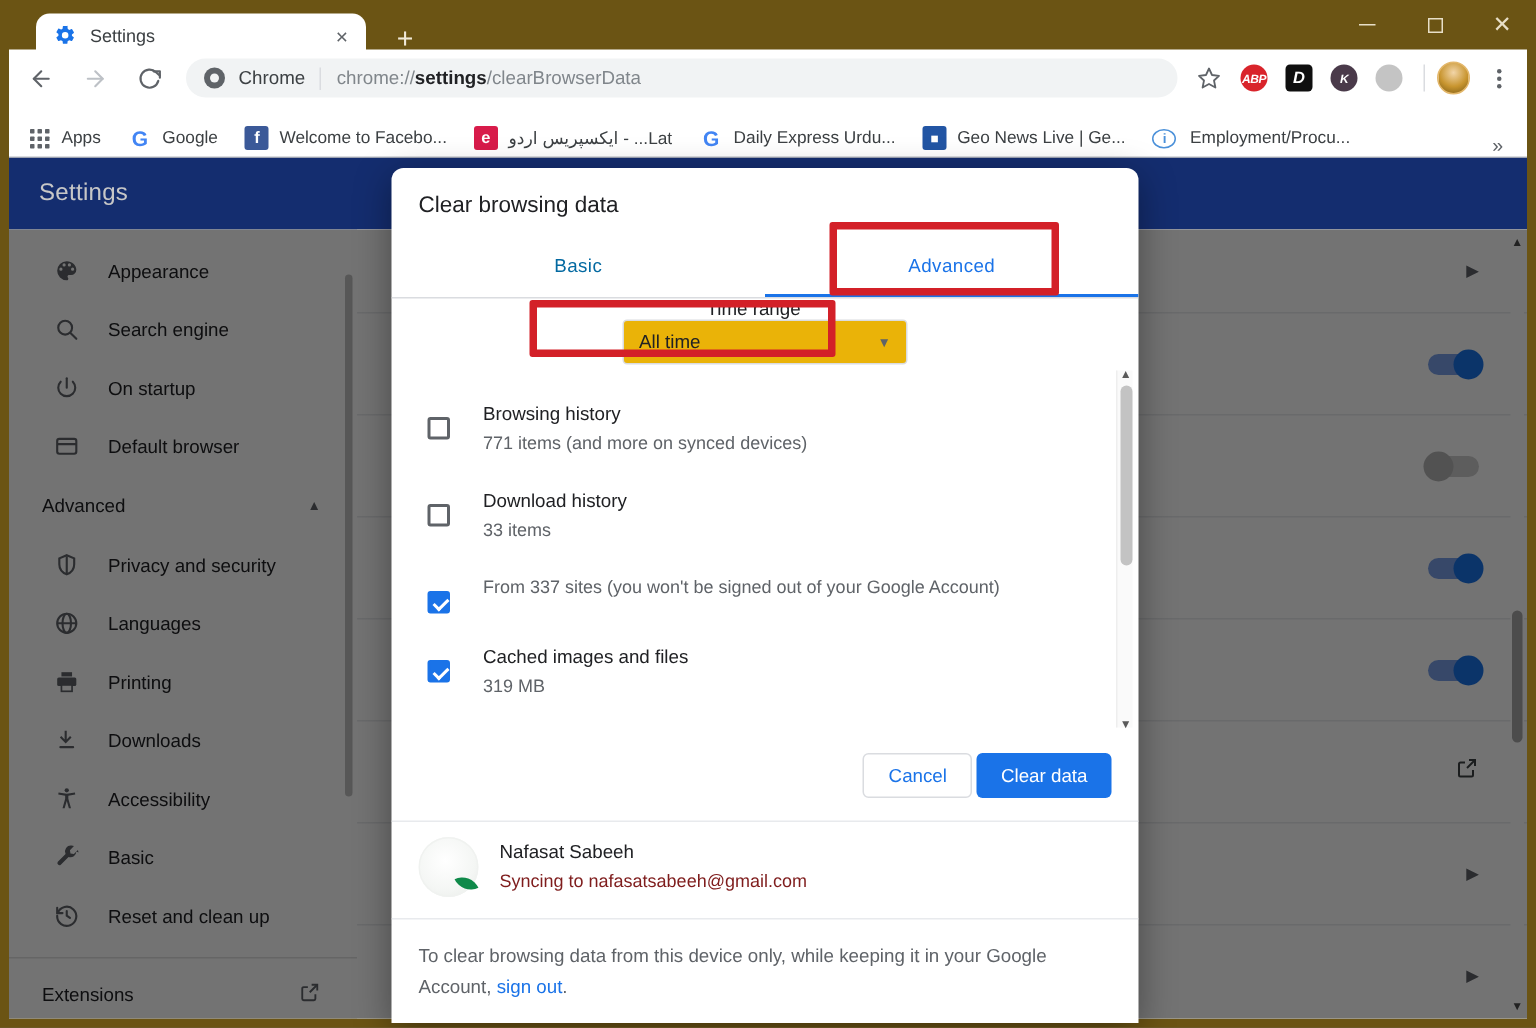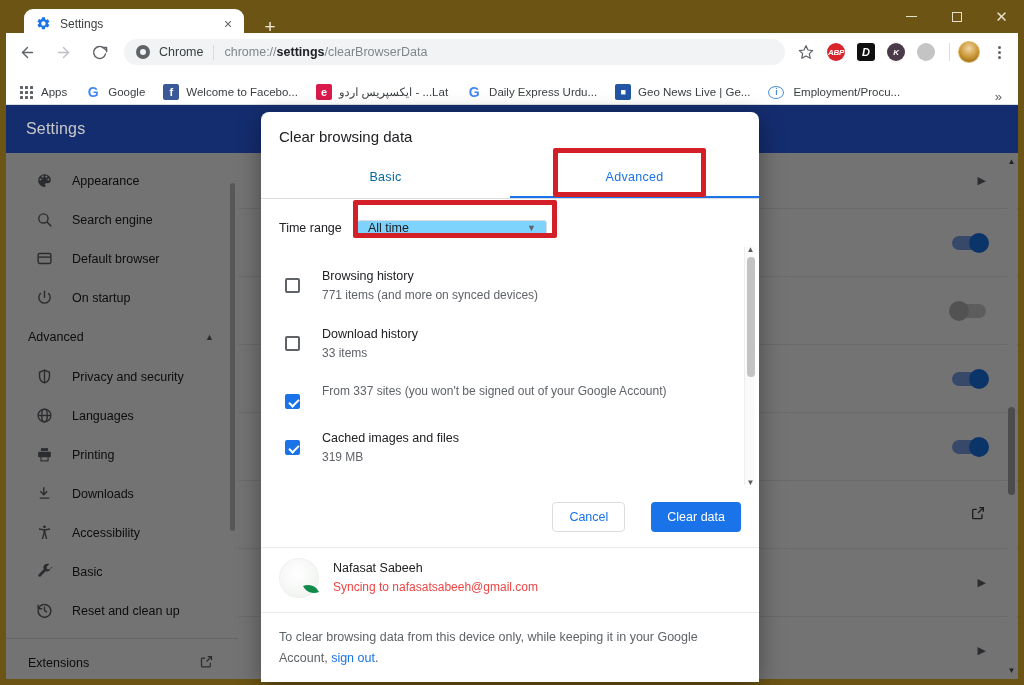"Time range" .timerange-row { flex-direction: none -> column }
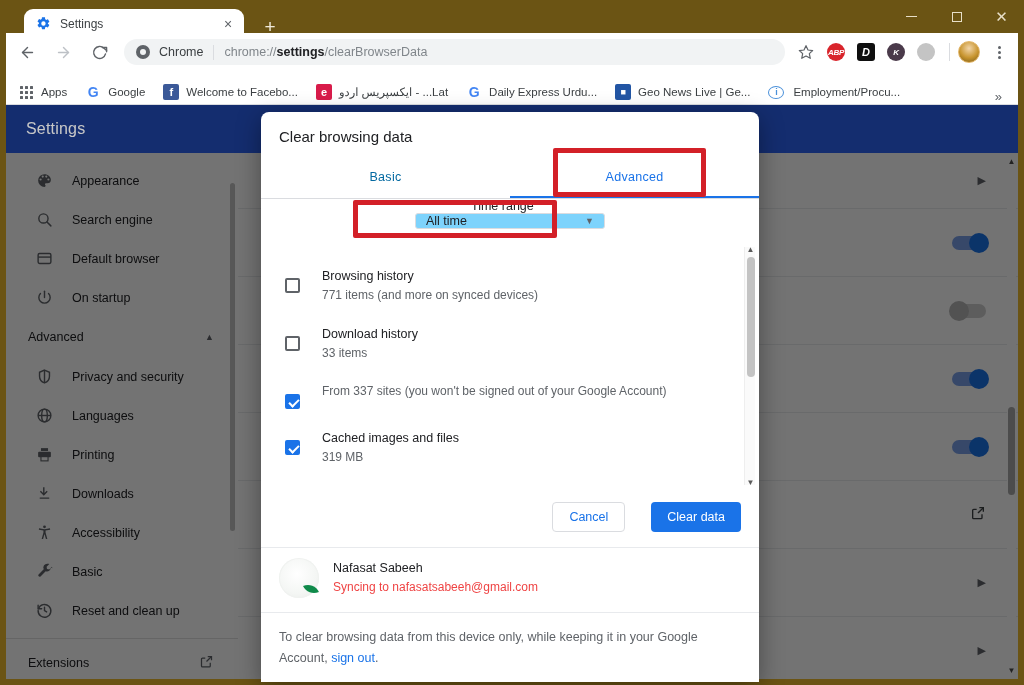"All time" .tr-select { background: #7dd3fc -> #eab308; height: 16px -> 30px }
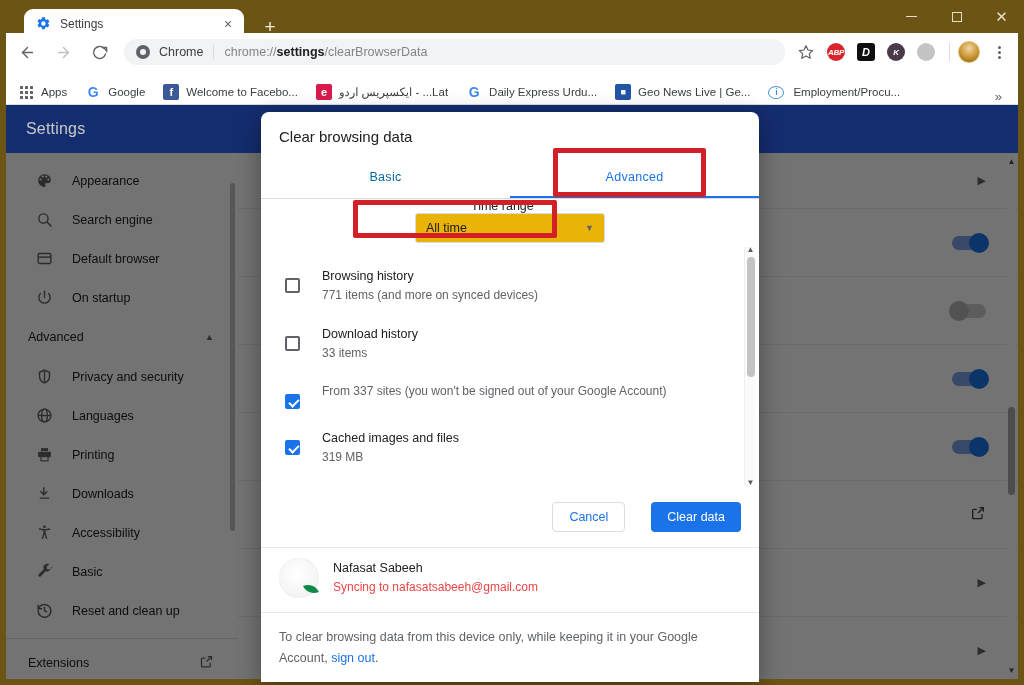"Default browser" div.nav-item { order: before "On startup" -> after "On startup" }
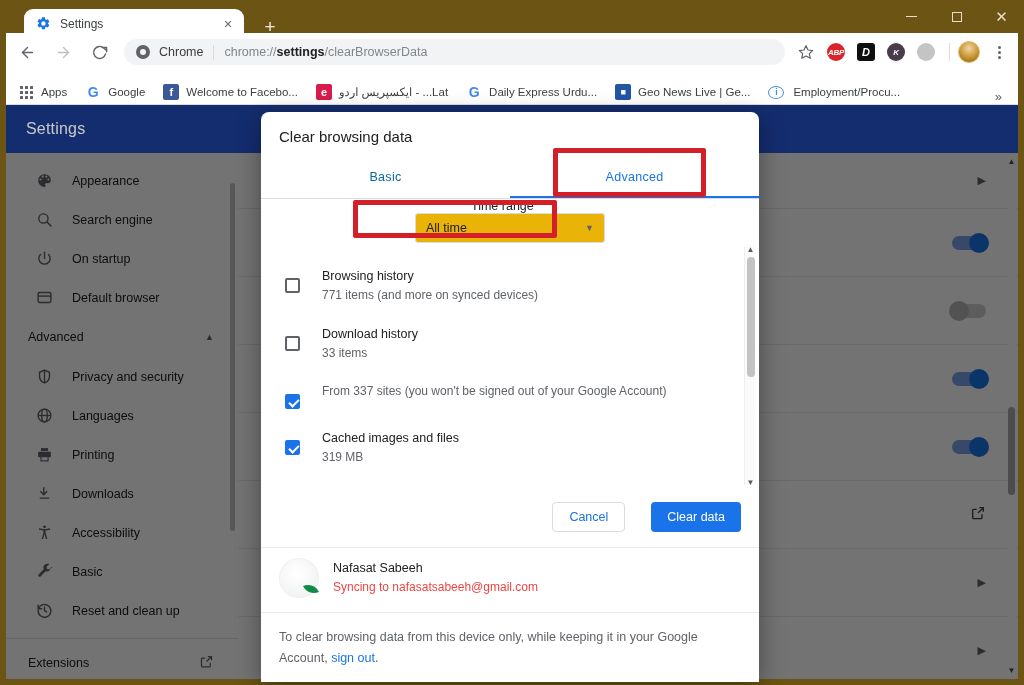"Cancel" .dlg-actions { gap: 26px -> 3px }
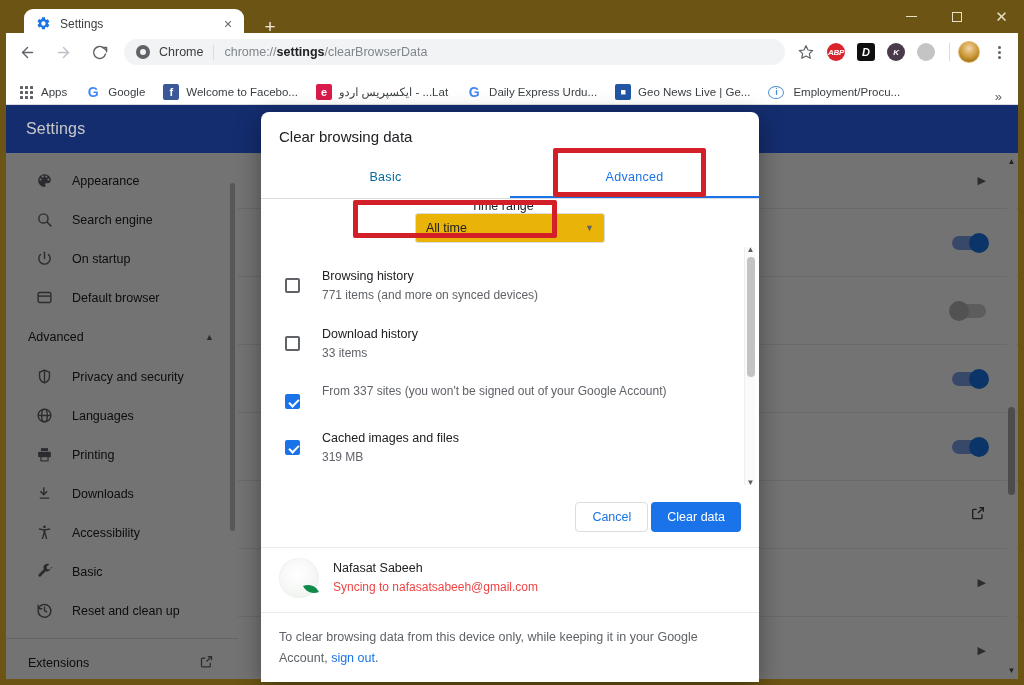"Syncing to nafasatsabeeh@gmail.com" .sync-sub { color: #ef4444 -> #7f1d1d }
